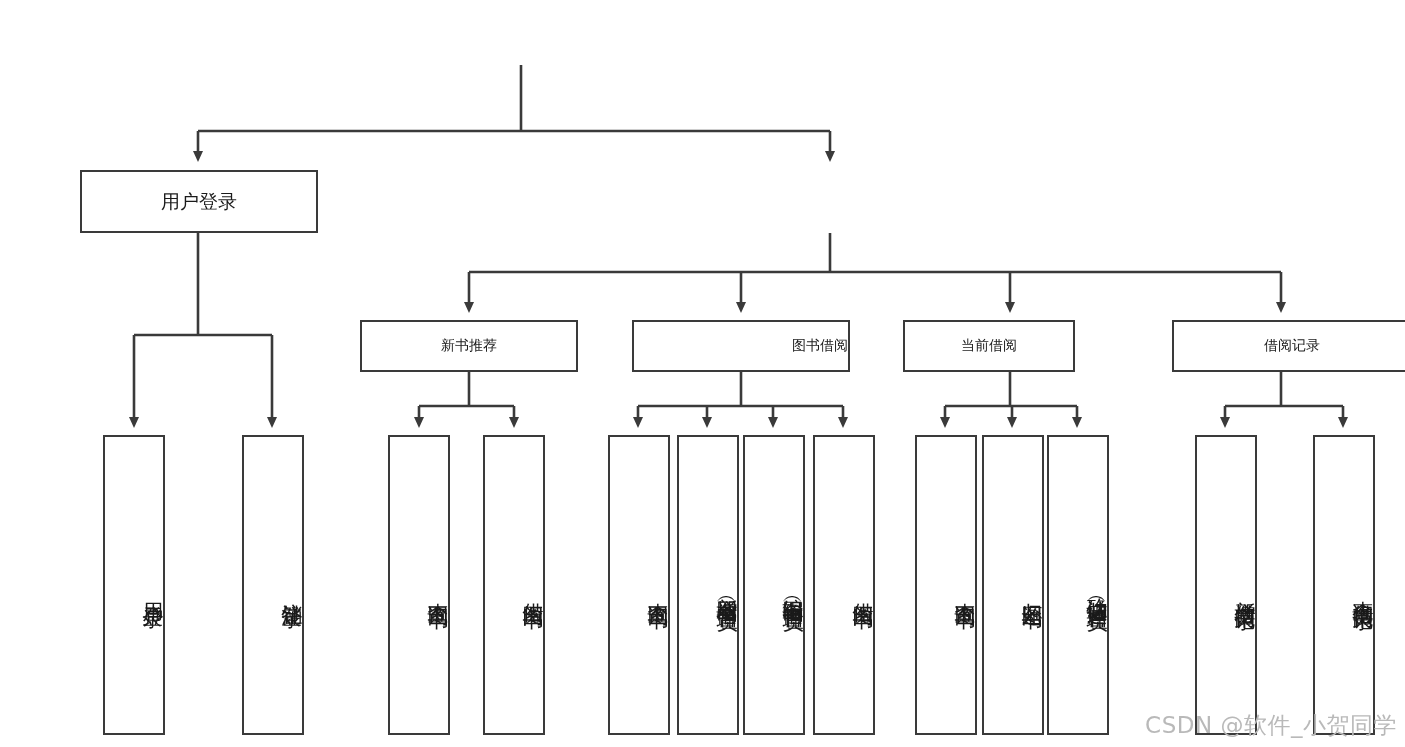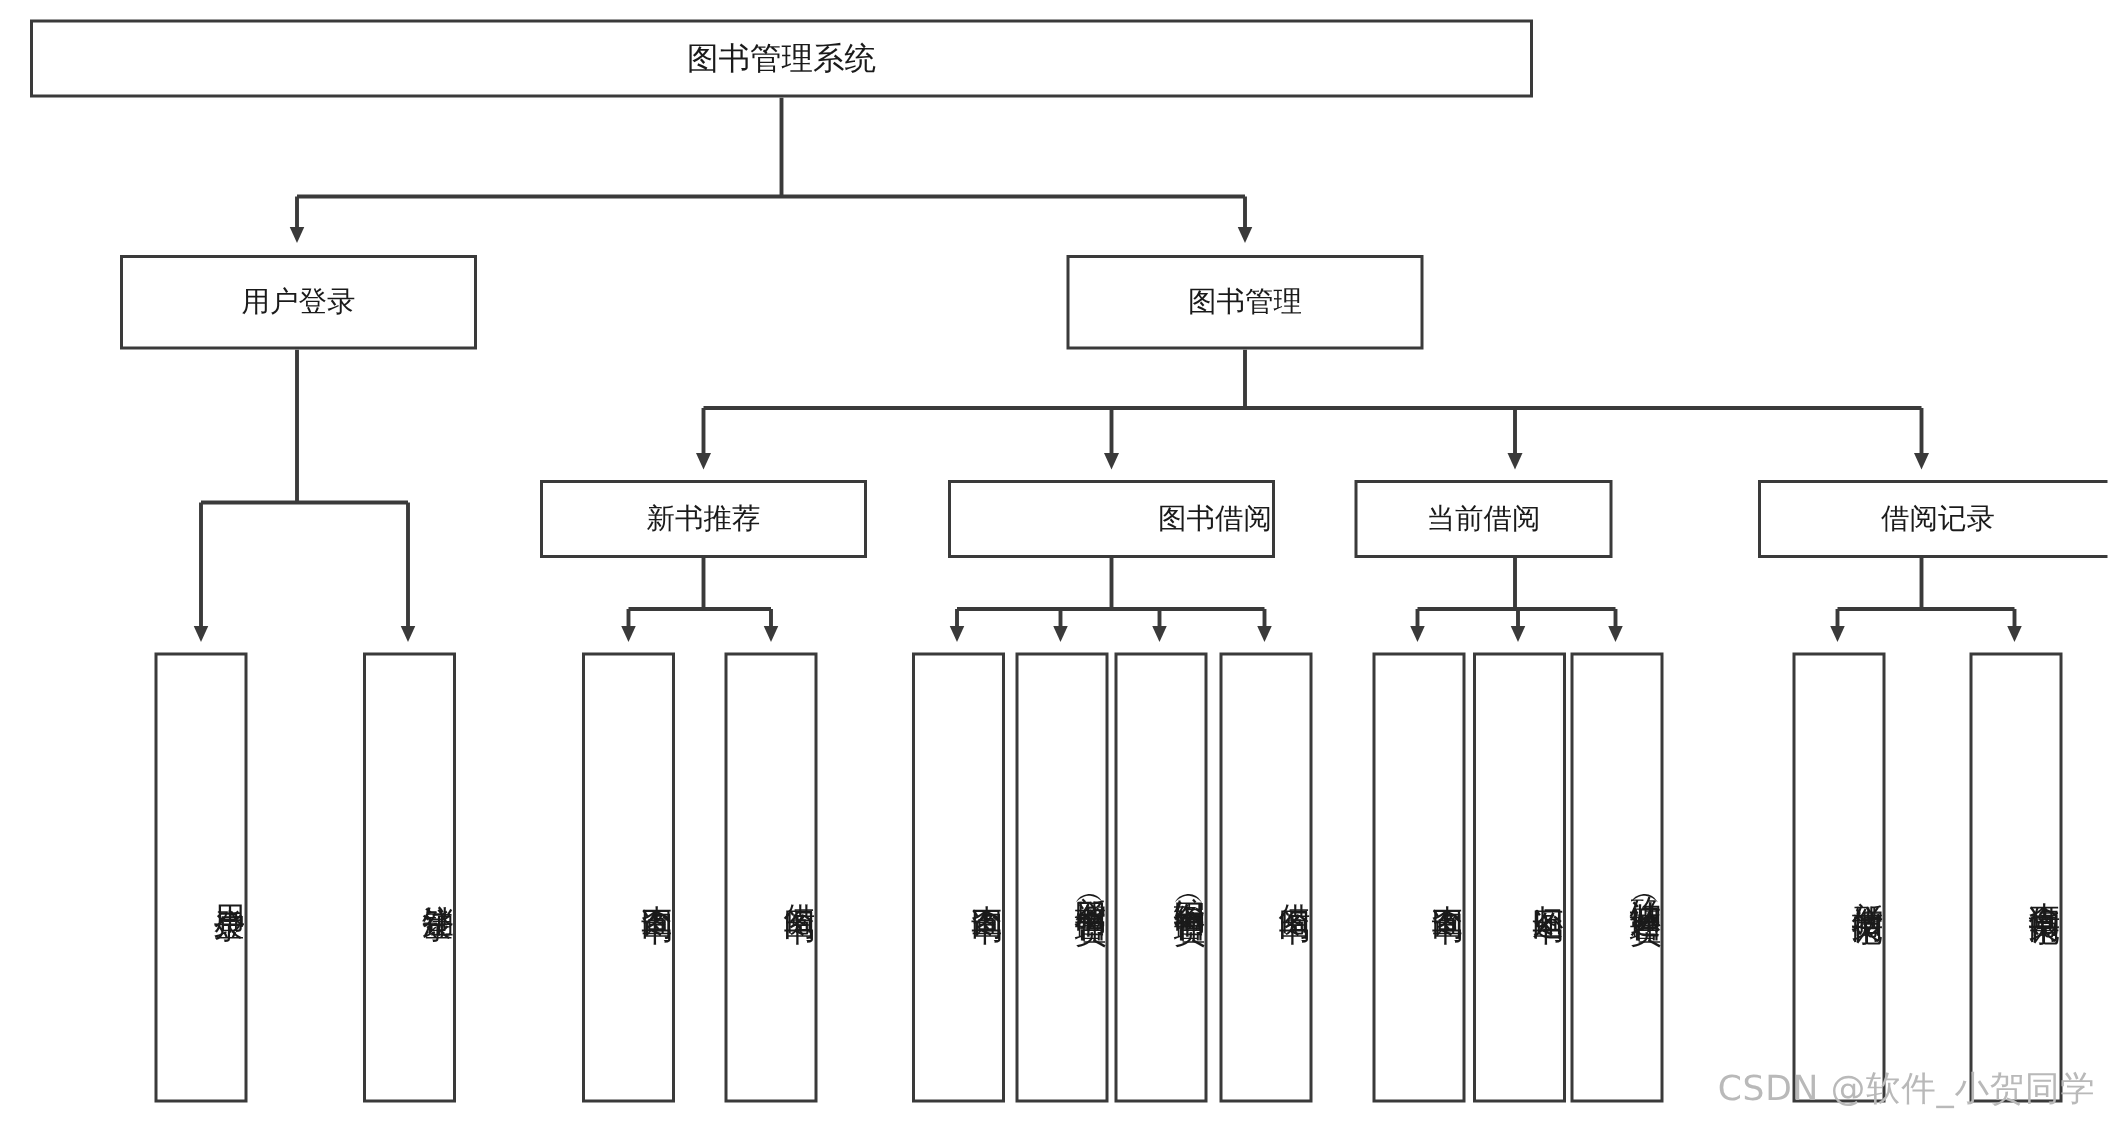"图书管理系统" div.node { html: <div> <span>图书管理系统</span> </div> -> none }
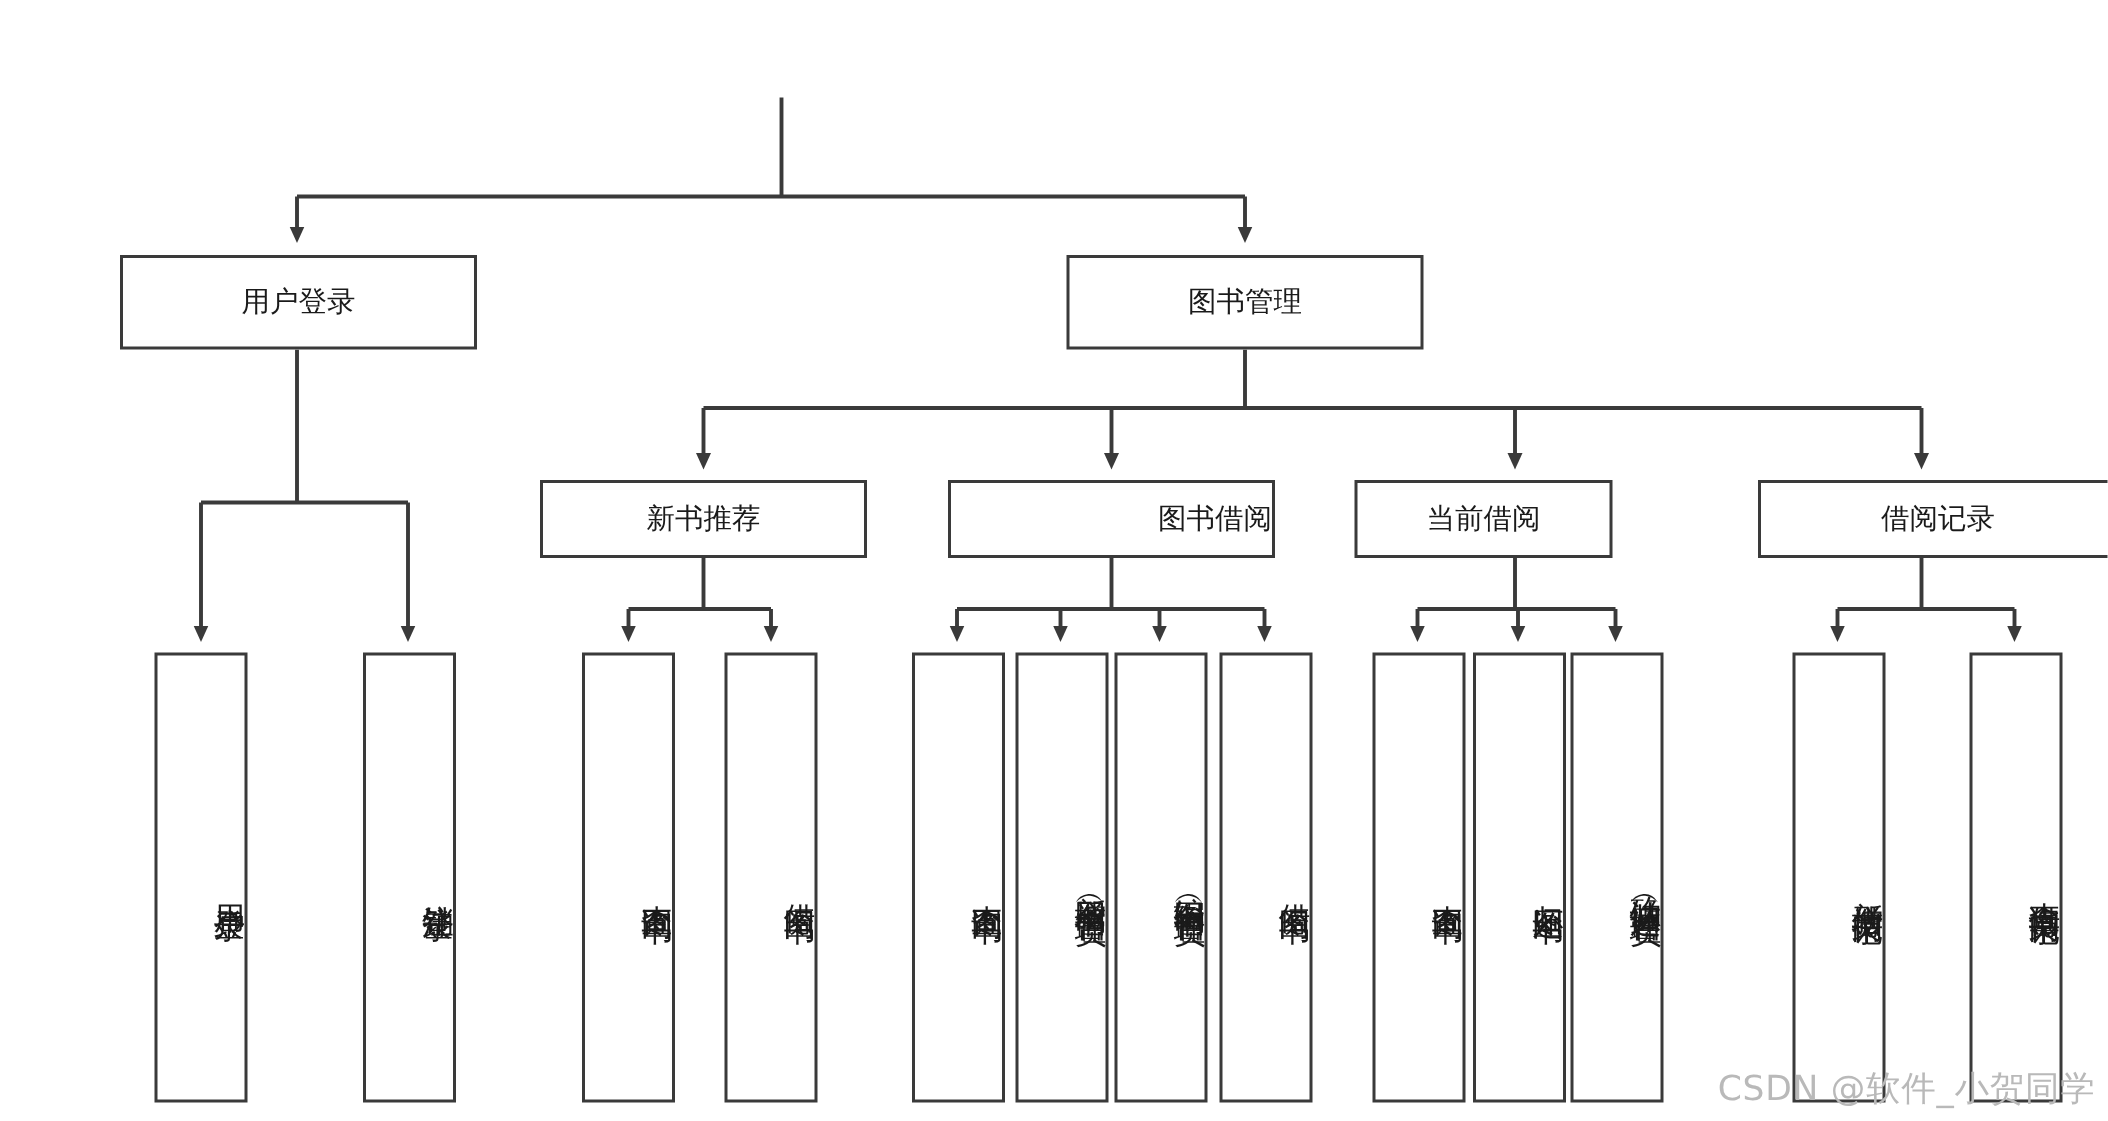"图书管理" div.node { html: <div> <span>图书管理</span> </div> -> none }
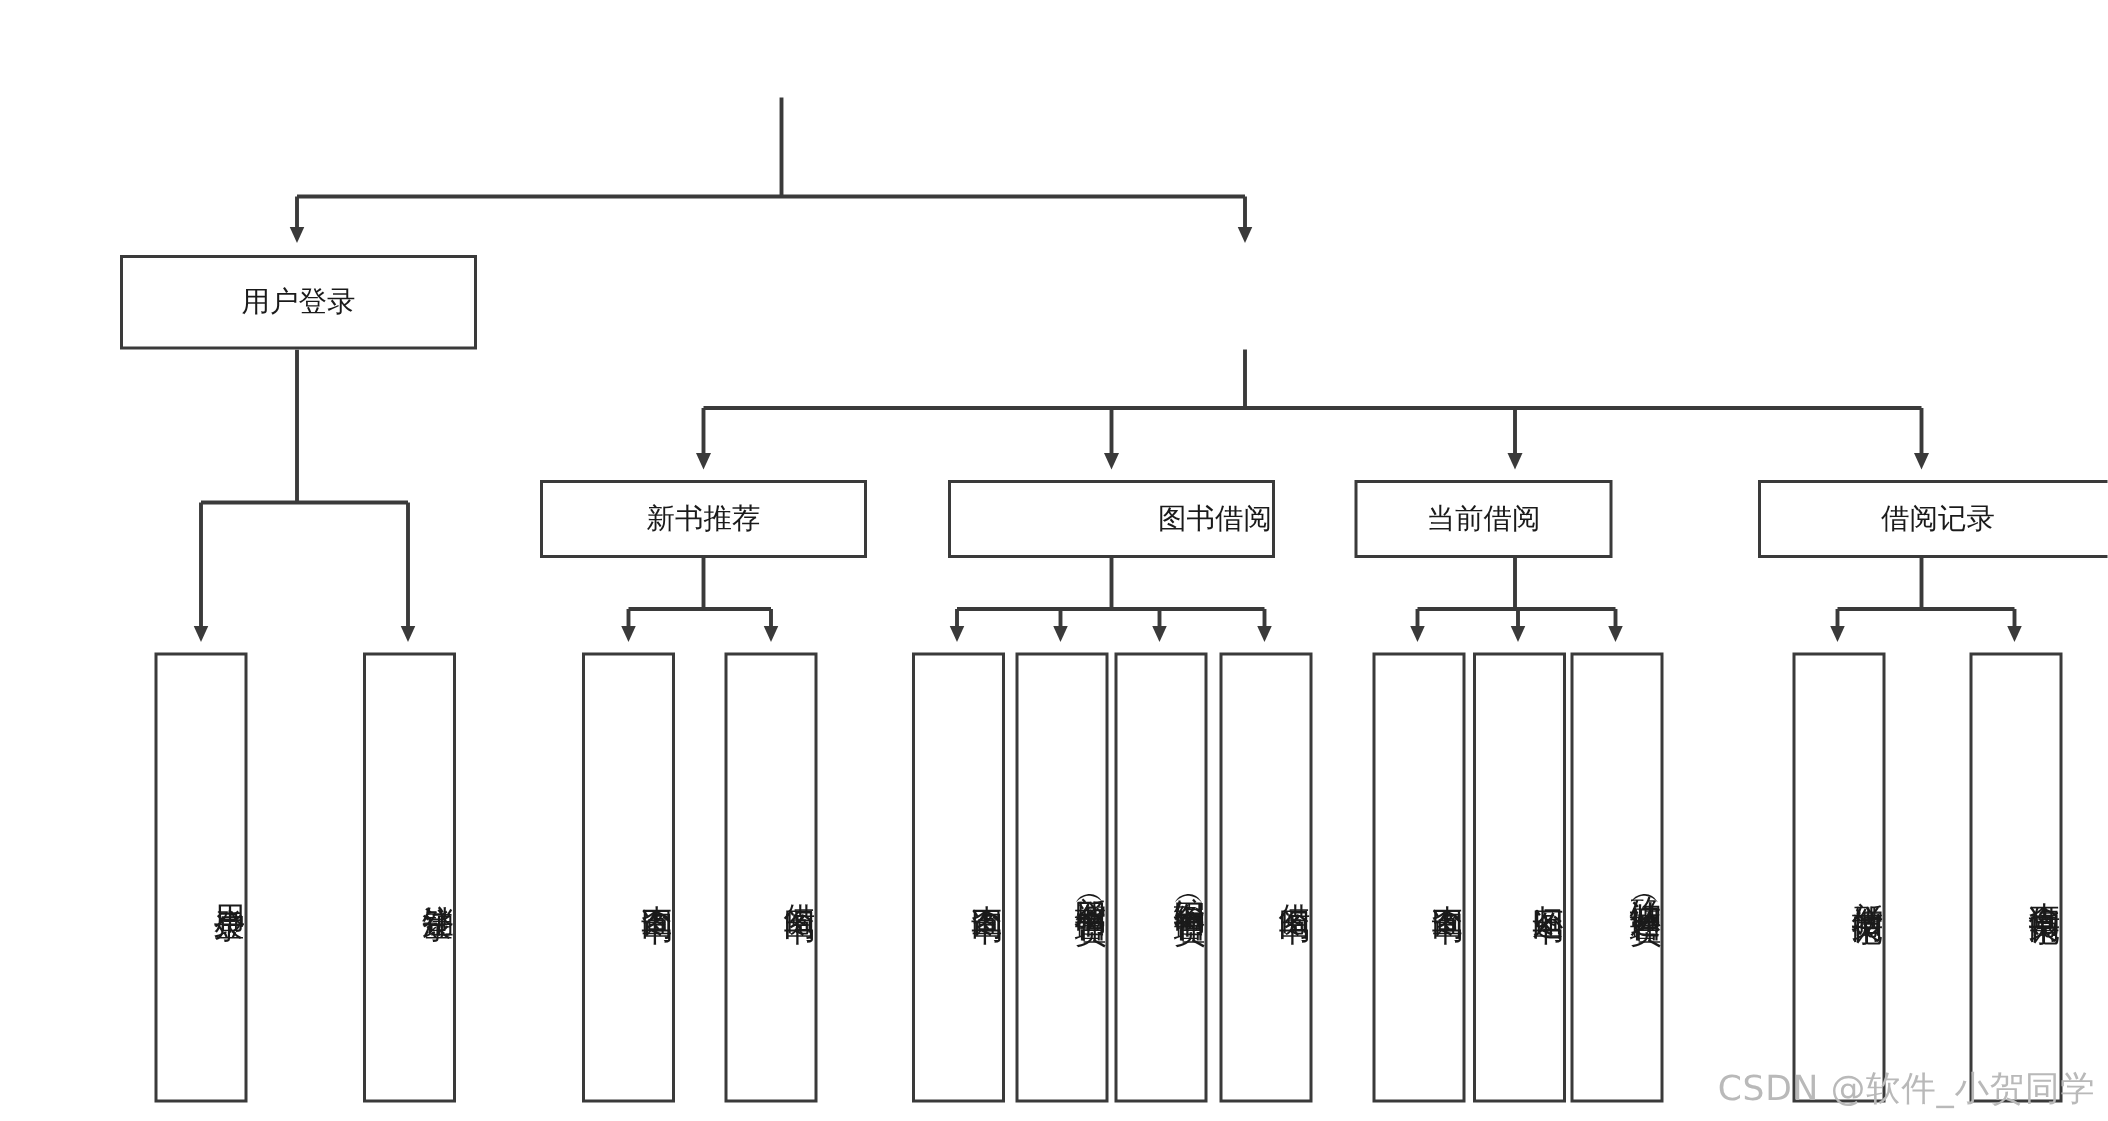"新书推荐" .node.l3 .label { font-family: none -> Liberation Mono, monospace; font-size: 19px -> 14px }
